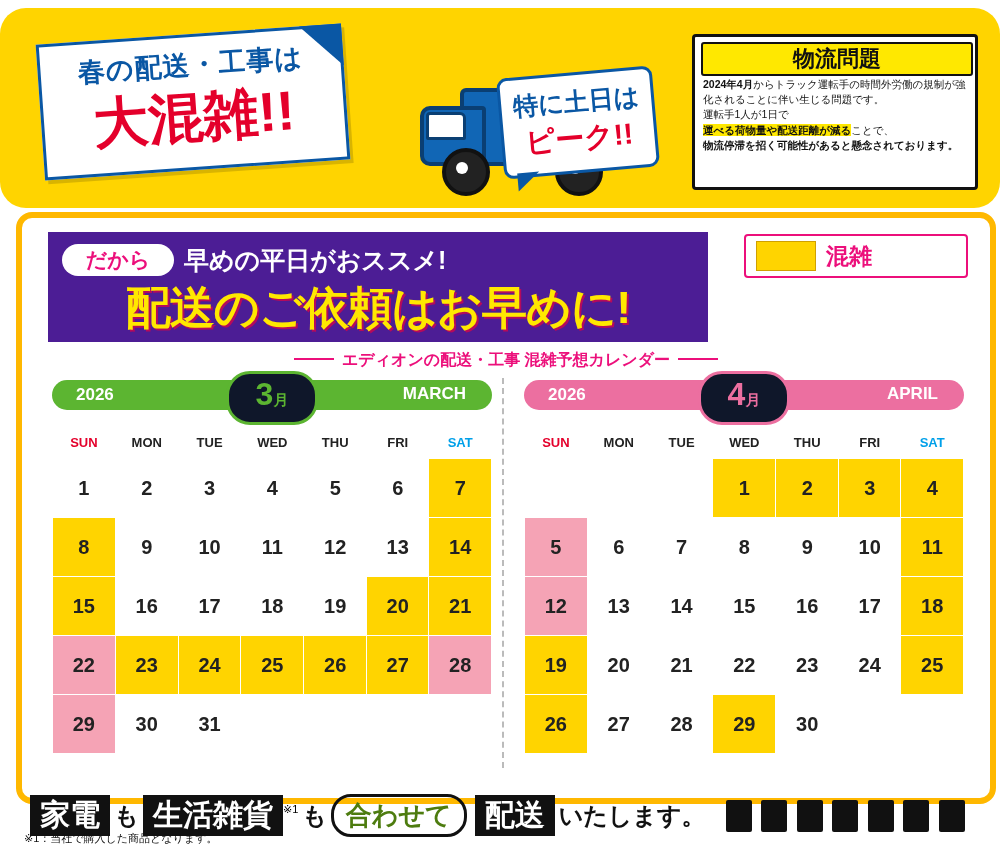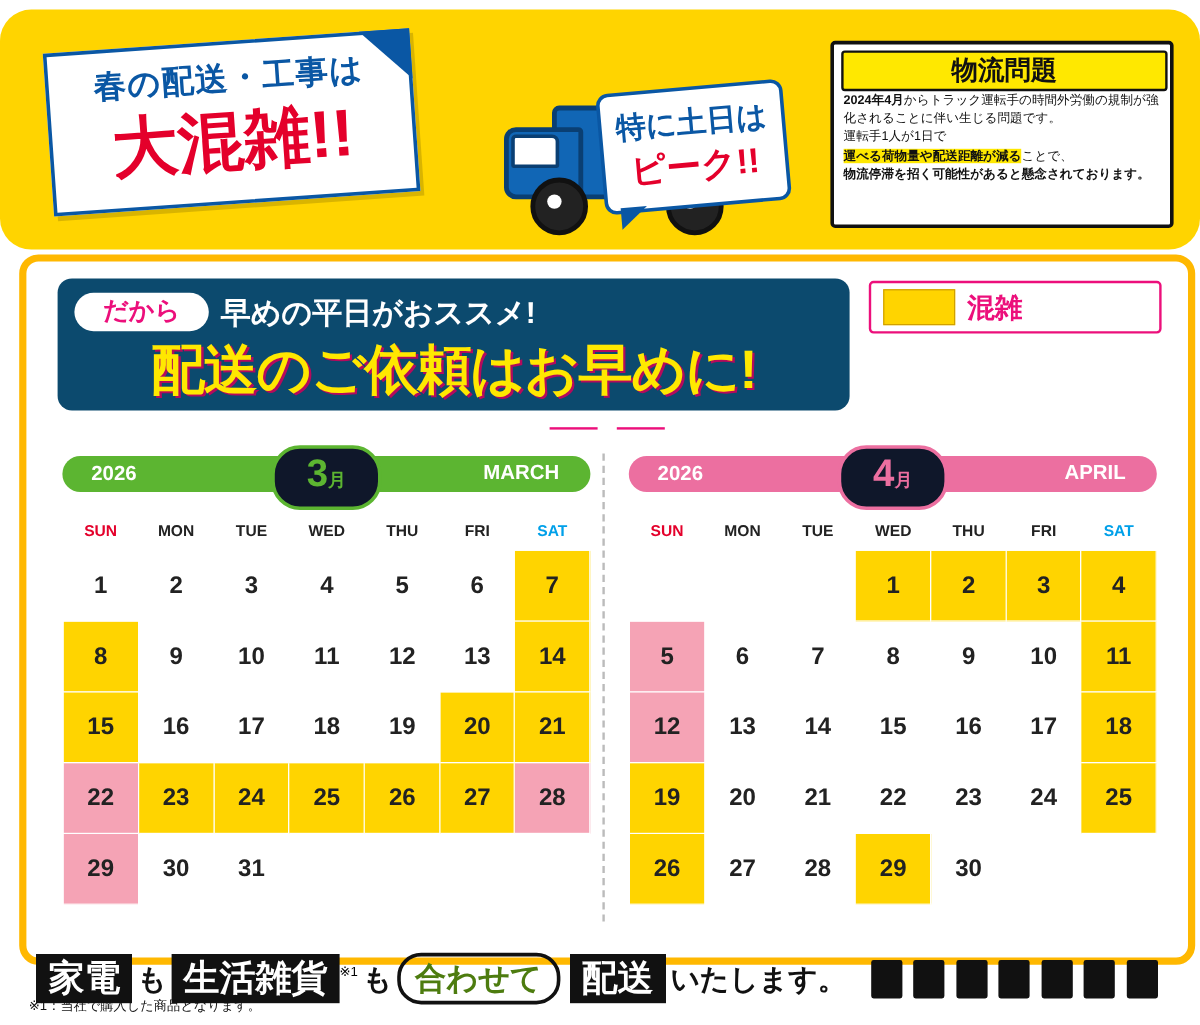"だから" .pinkband { background: #0c4a6e -> #4c1d95; border-radius: 12px -> 0 }
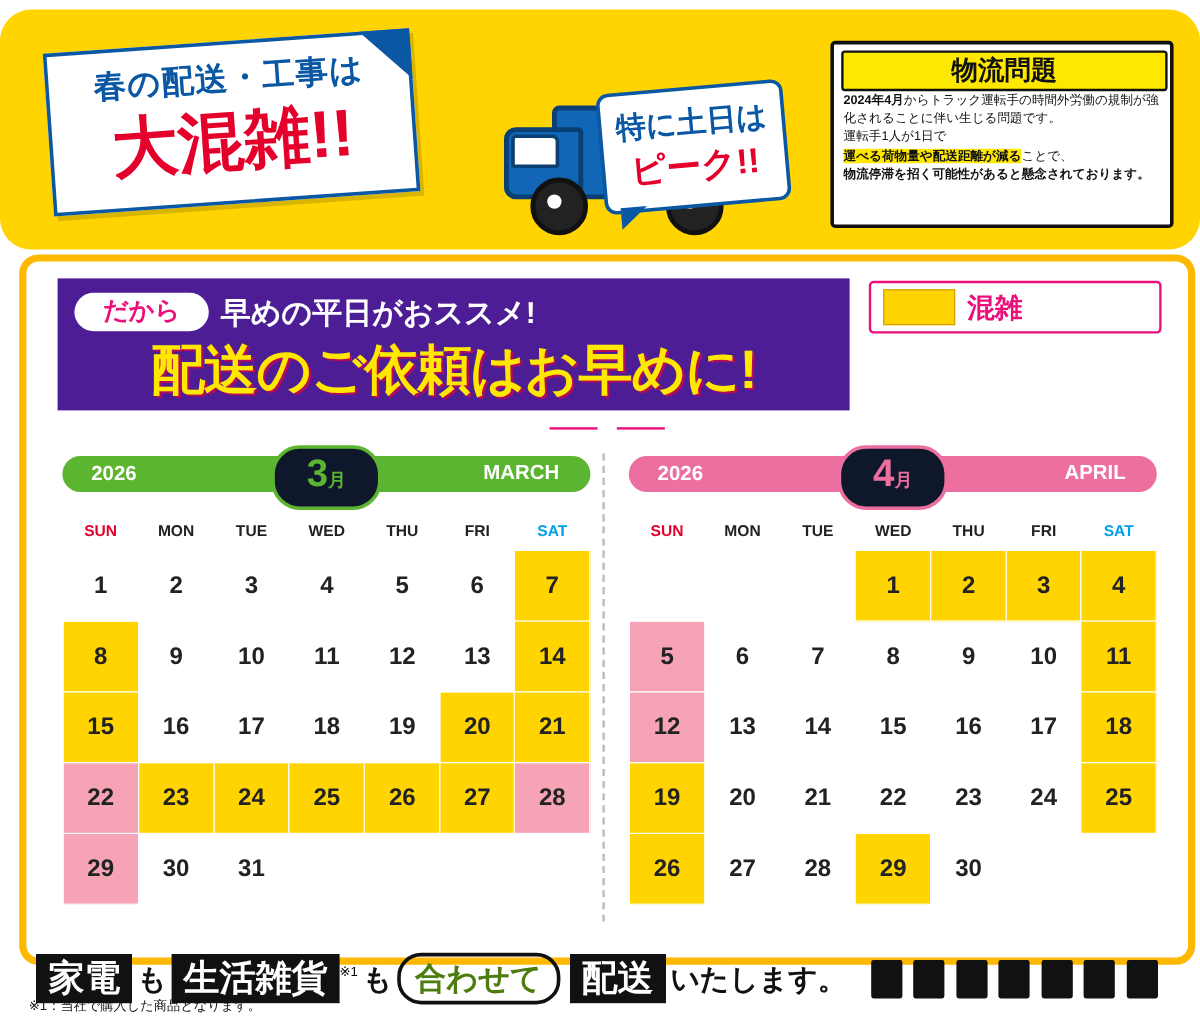"混雑" .legend { width: 244px -> 224px }
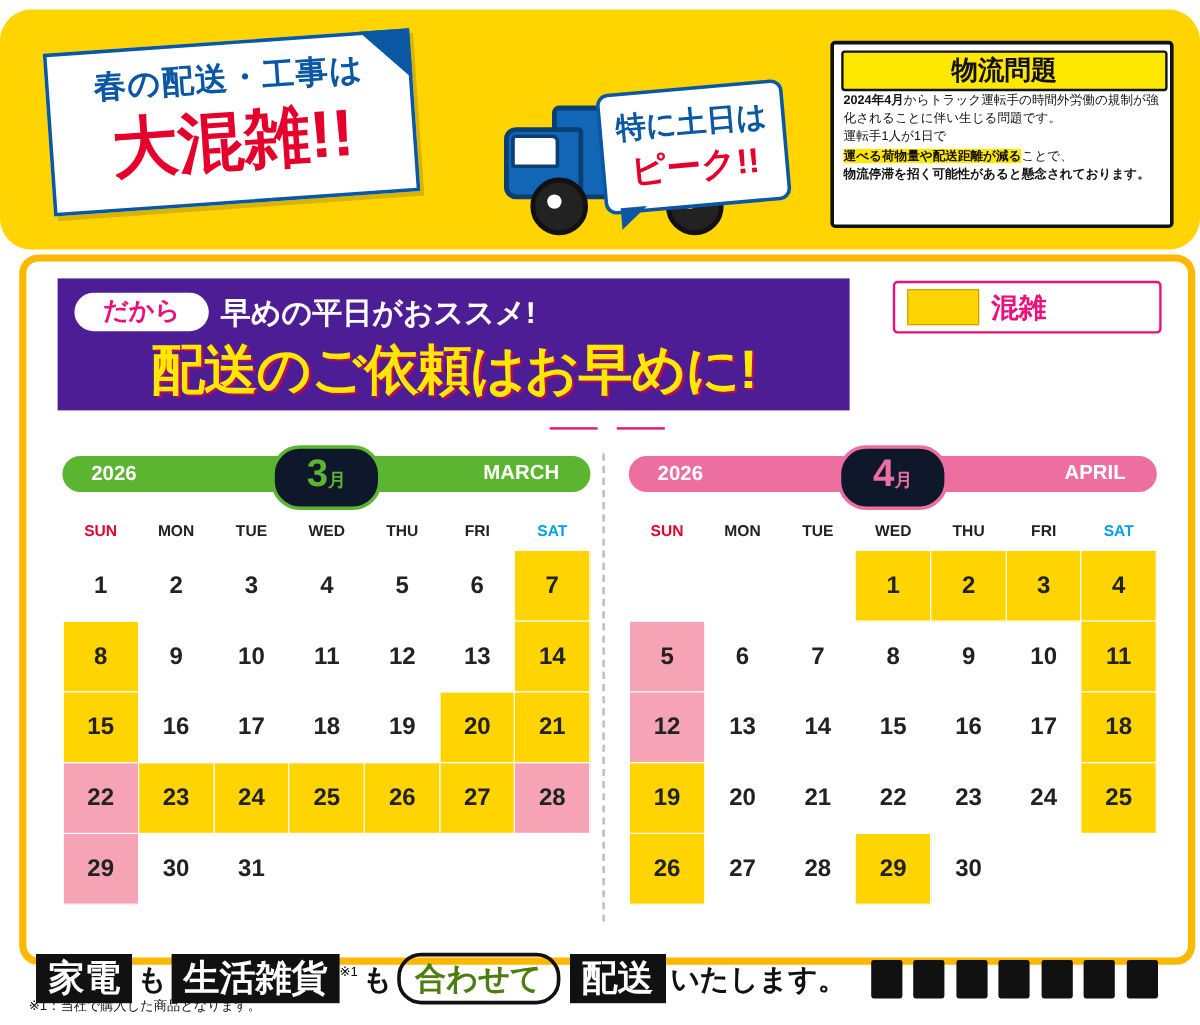"エディオンの配送・工事 混雑予想カレンダー" span { html: none -> <span>エディオンの配送・工事 混雑予想カレンダー</span> }
